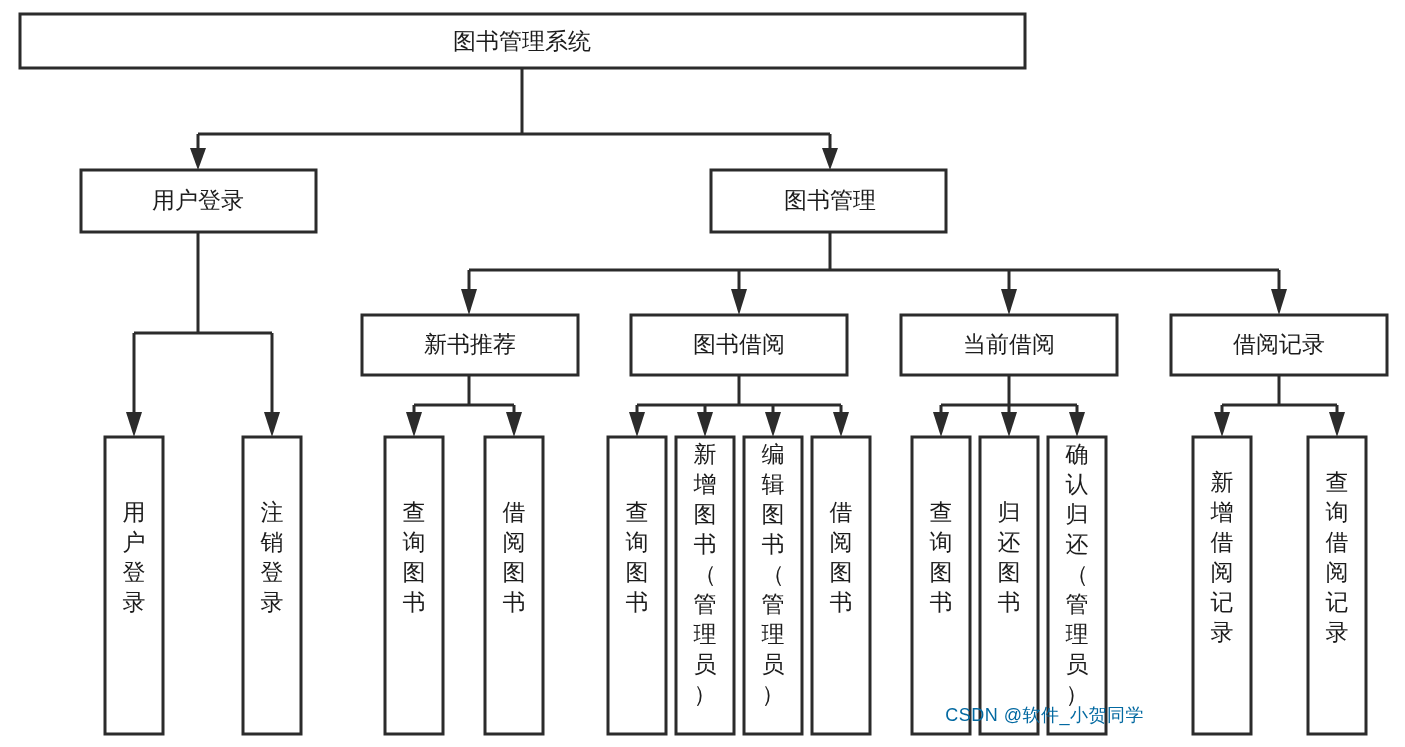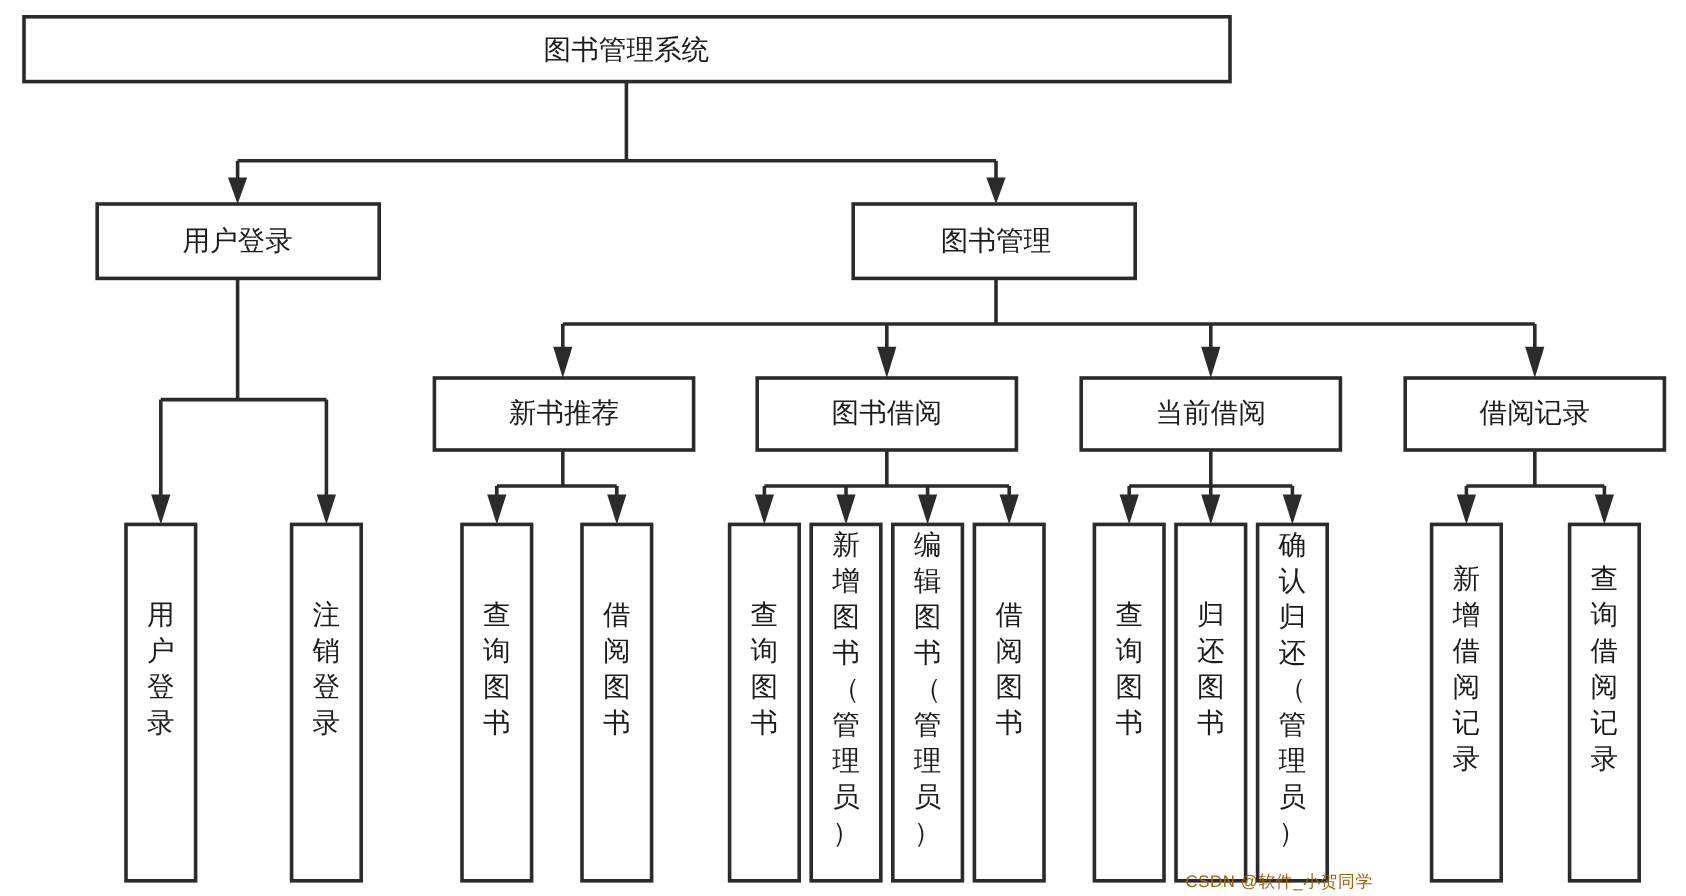"CSDN @软件_小贺同学" .watermark { bottom: 3px -> 20px; color: #a16207 -> #0369a1; font-size: 14px -> 18px }
